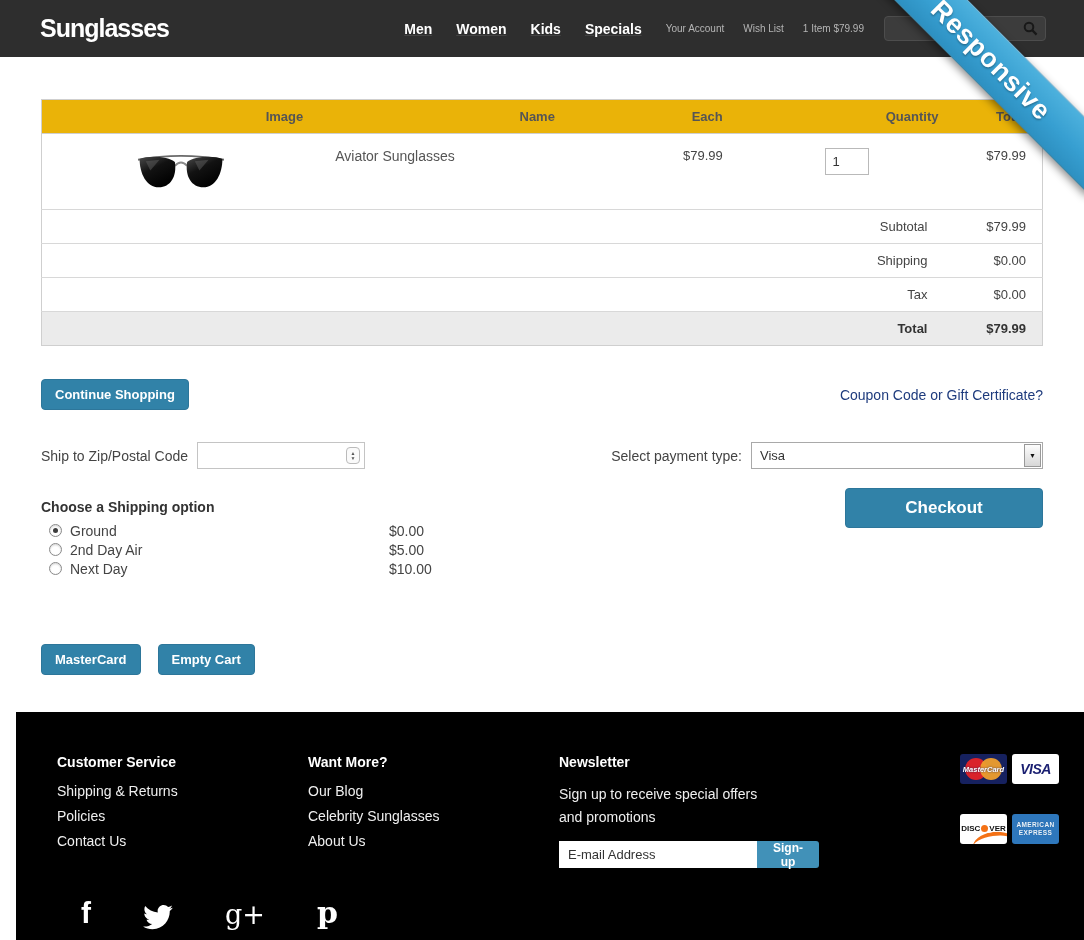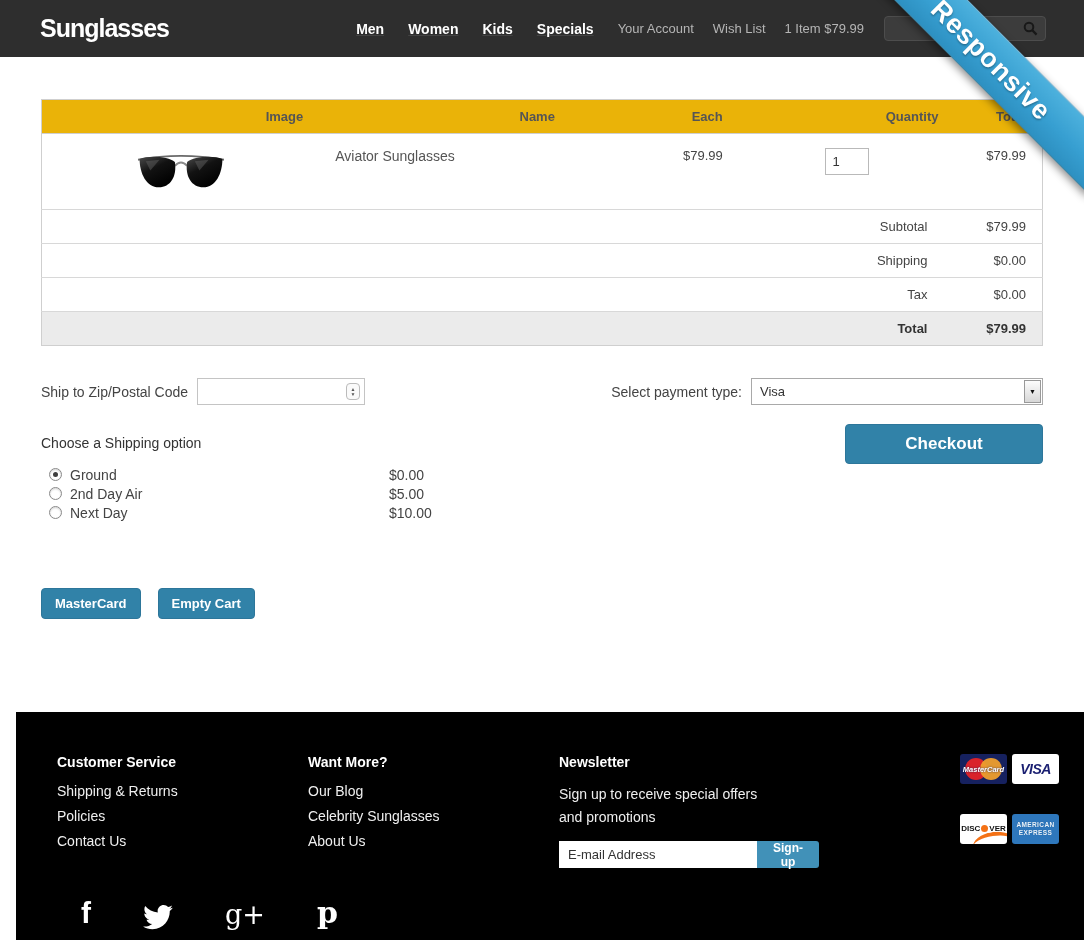"Your Account" .nav-secondary span { font-size: 13px -> 10px }
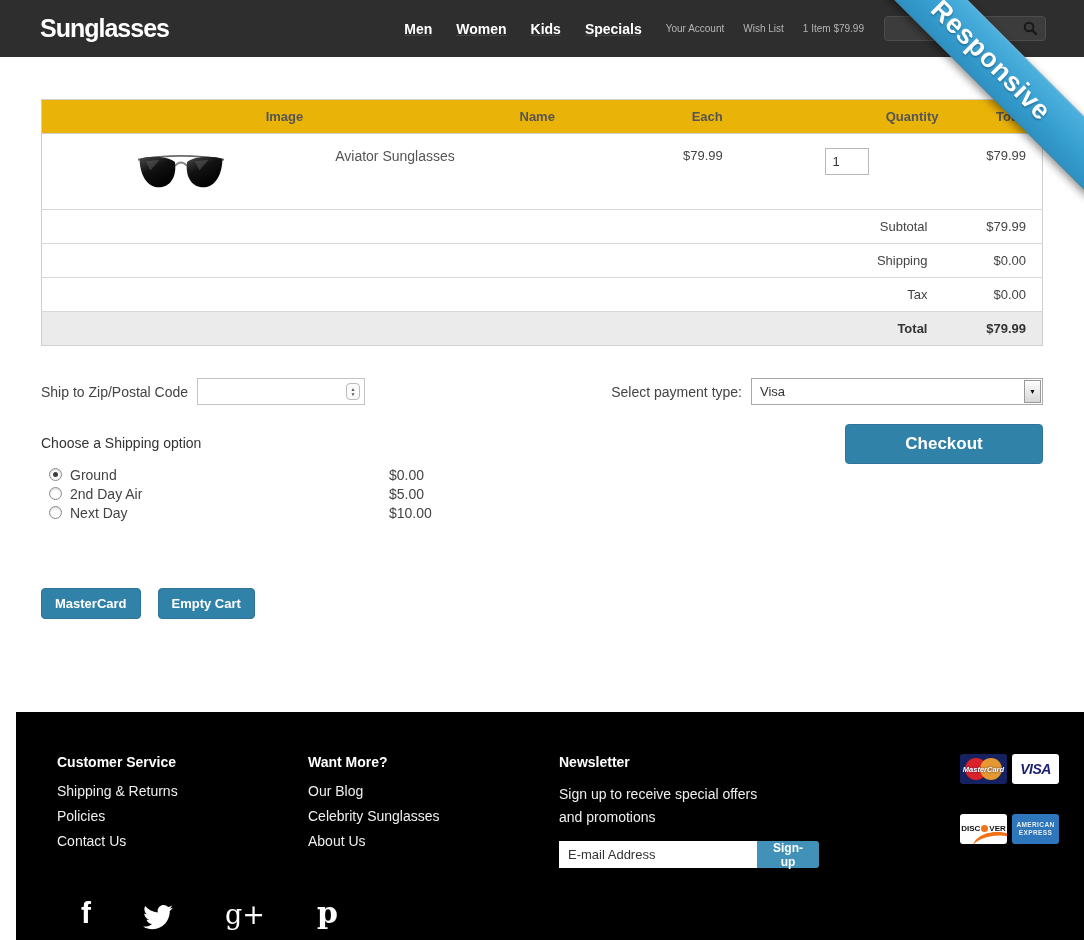"Continue Shopping" div.cart-actions { html: none -> <div> <button>Continue Shopping</button> <a>Coupon Code or Gift Certificate?</a> </div> }
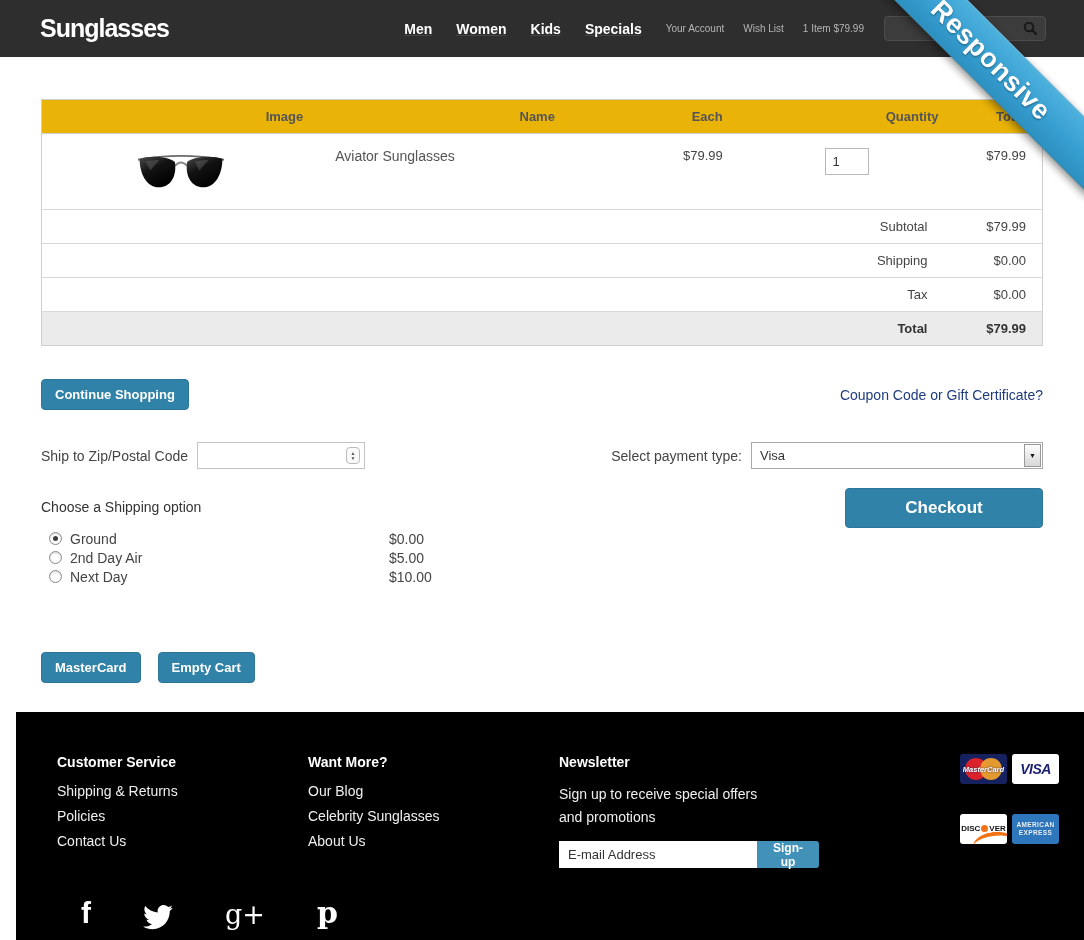"Choose a Shipping option" .ship-title { font-weight: normal -> bold; margin-bottom: 14px -> 6px }
